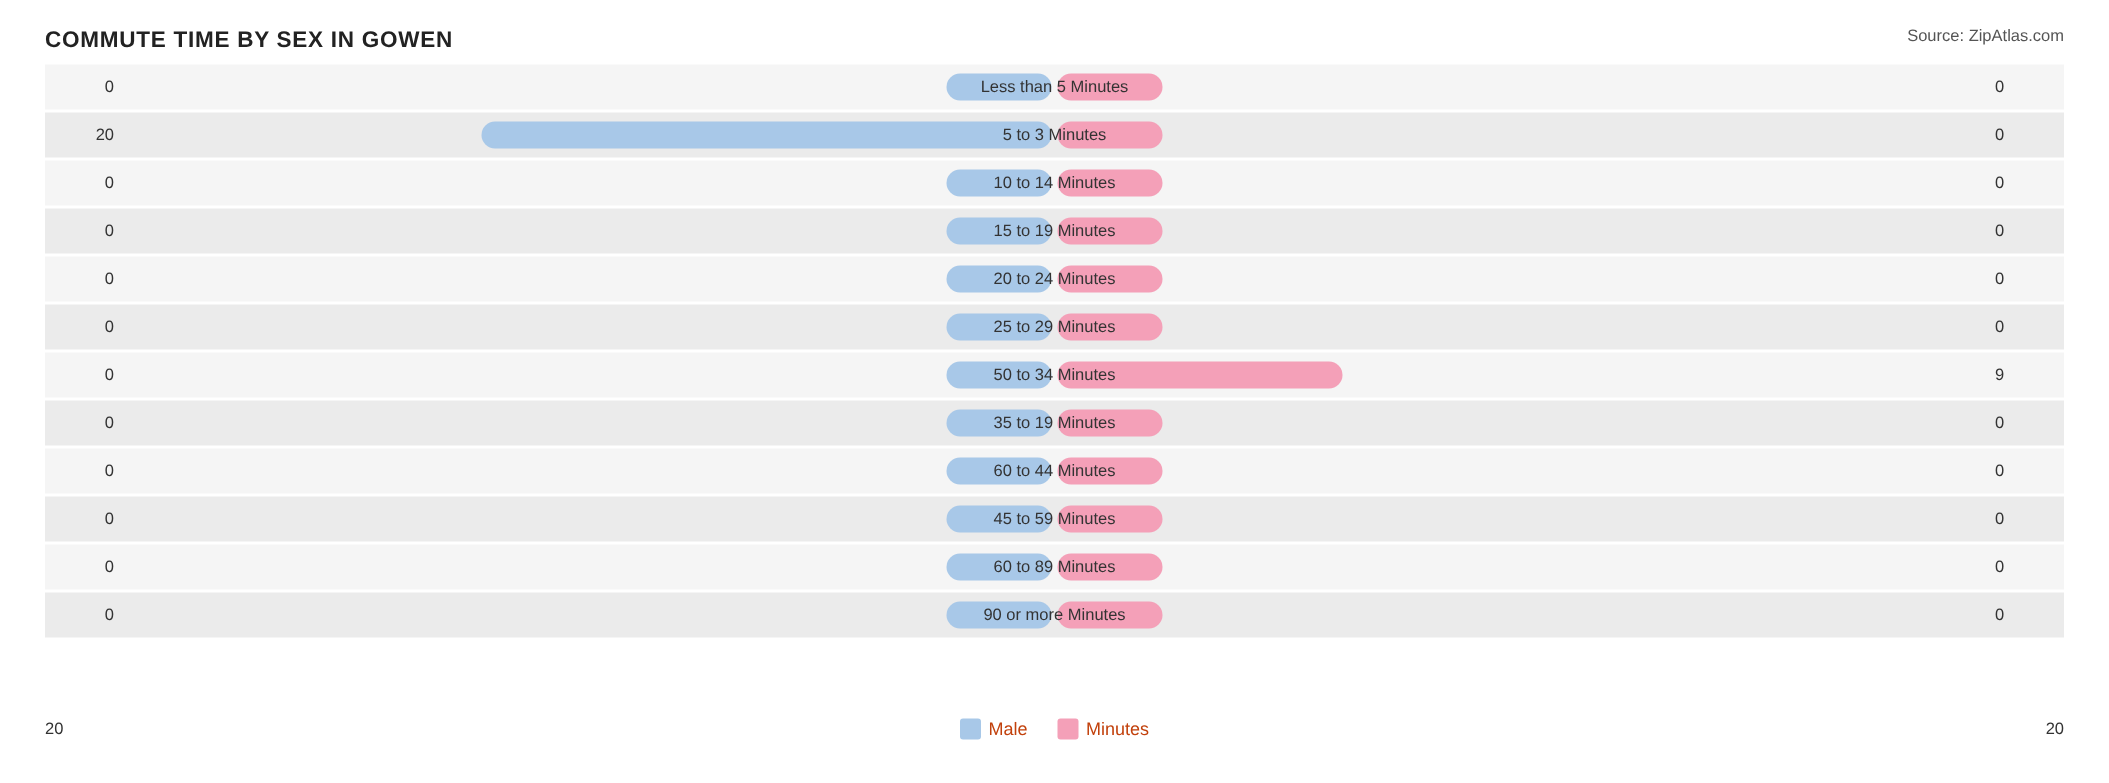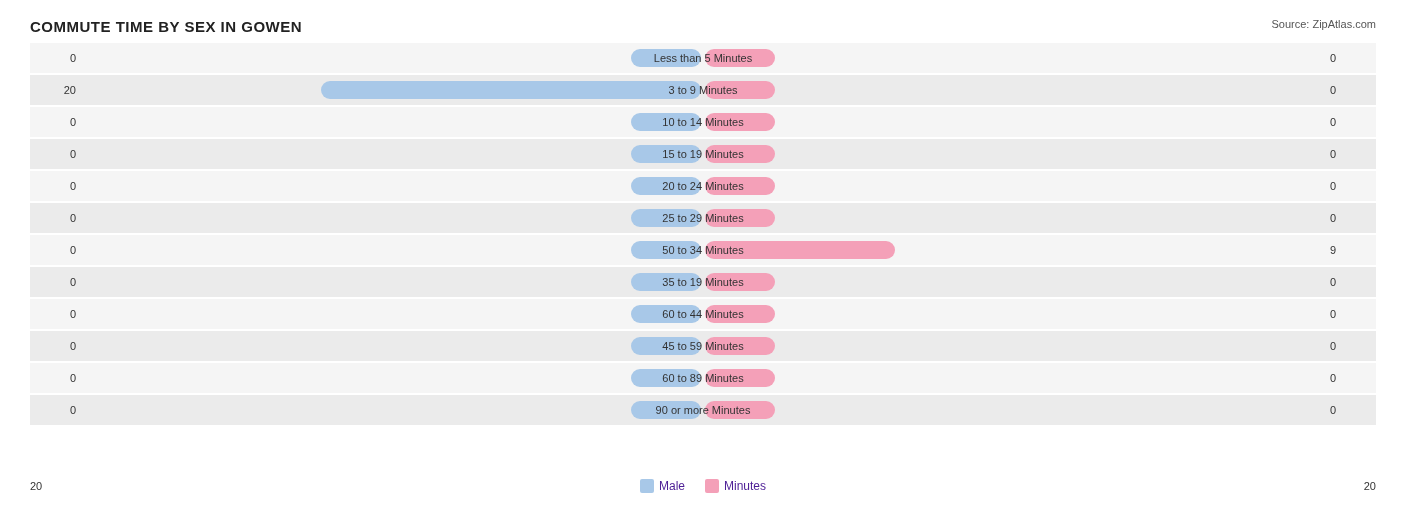"3 to 9 Minutes" div.label-center { text: 3 to 9 -> 5 to 3 }
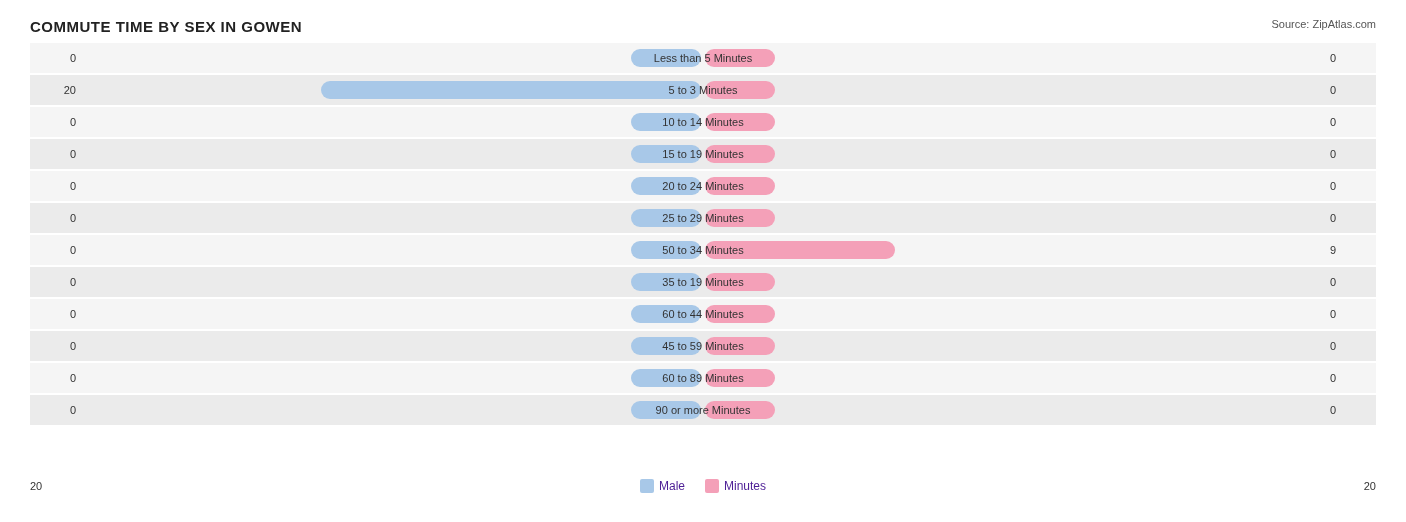"Male" .legend-item { color: #4c1d95 -> #c2410c }
